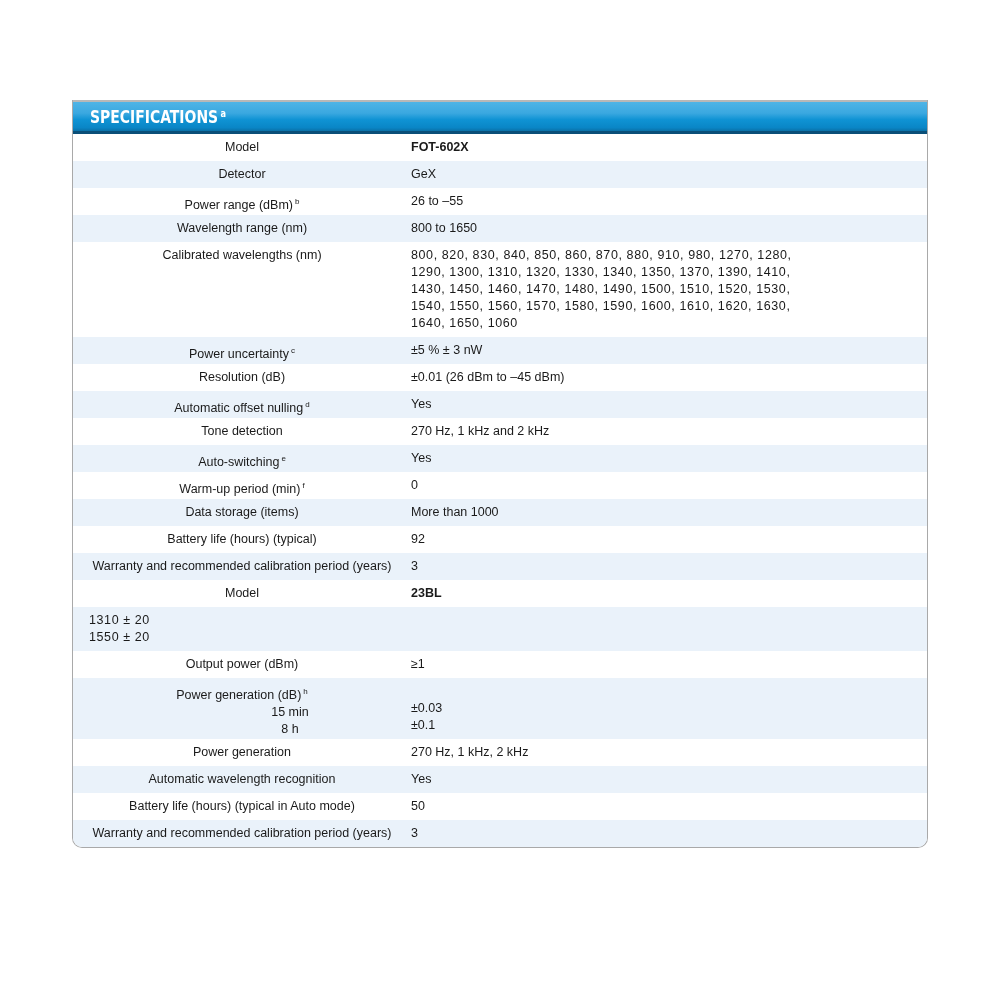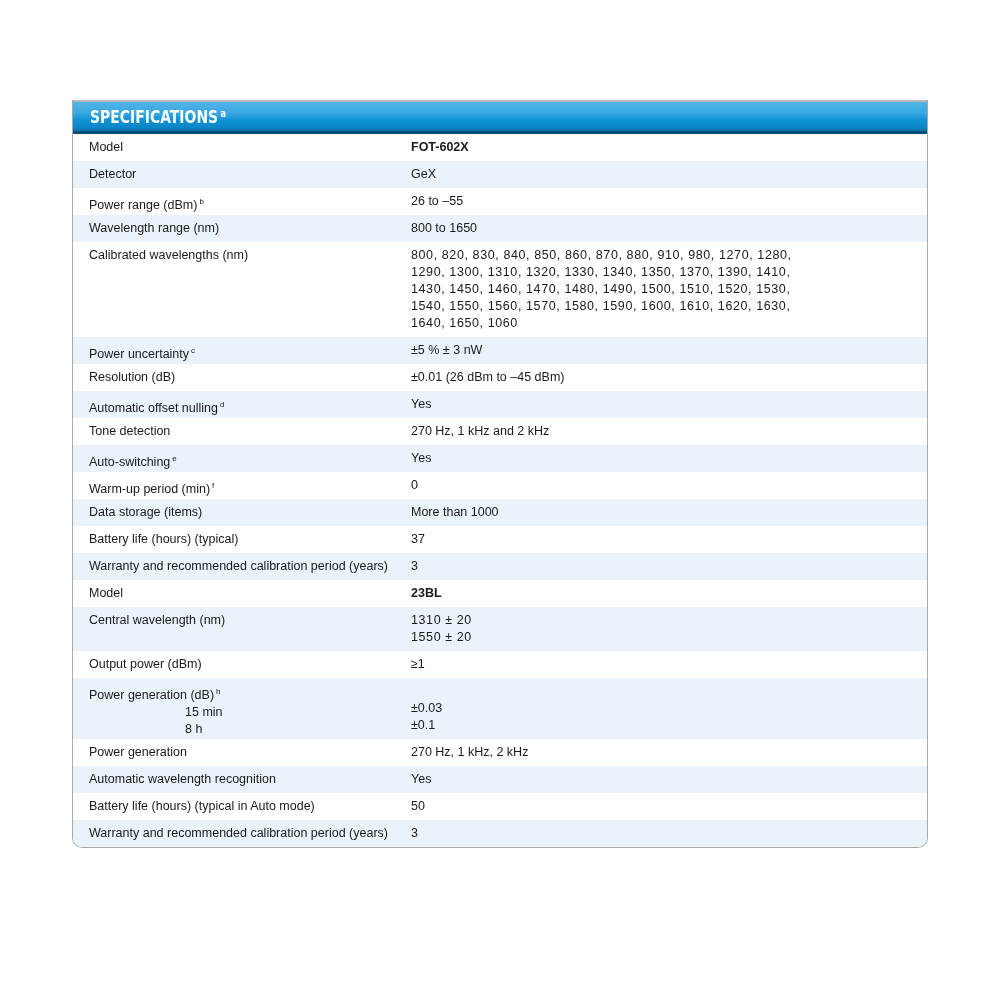"Model" .lbl { text-align: none -> center }
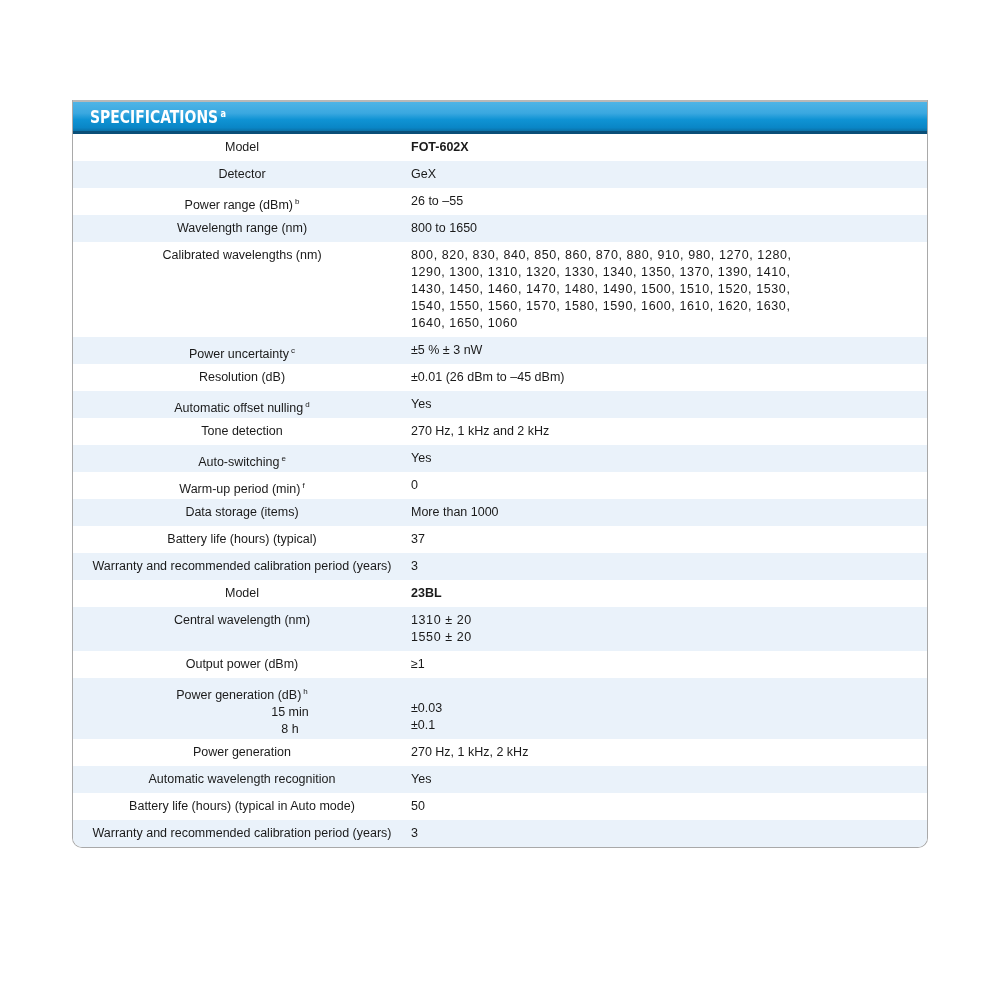"37" div.val { text: 37 -> 92 }
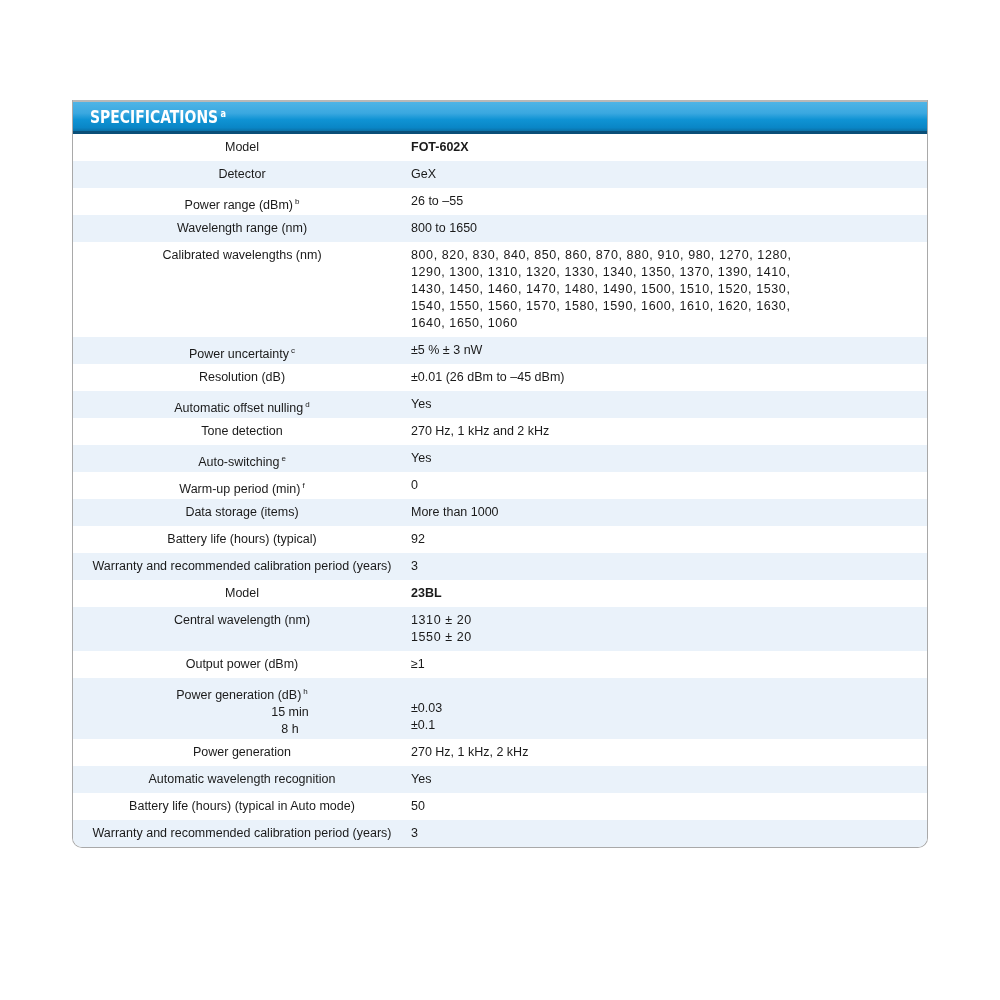"Central wavelength (nm)" div.lbl { html: <div><span>Central wavelength (nm)</span></div> -> none }
